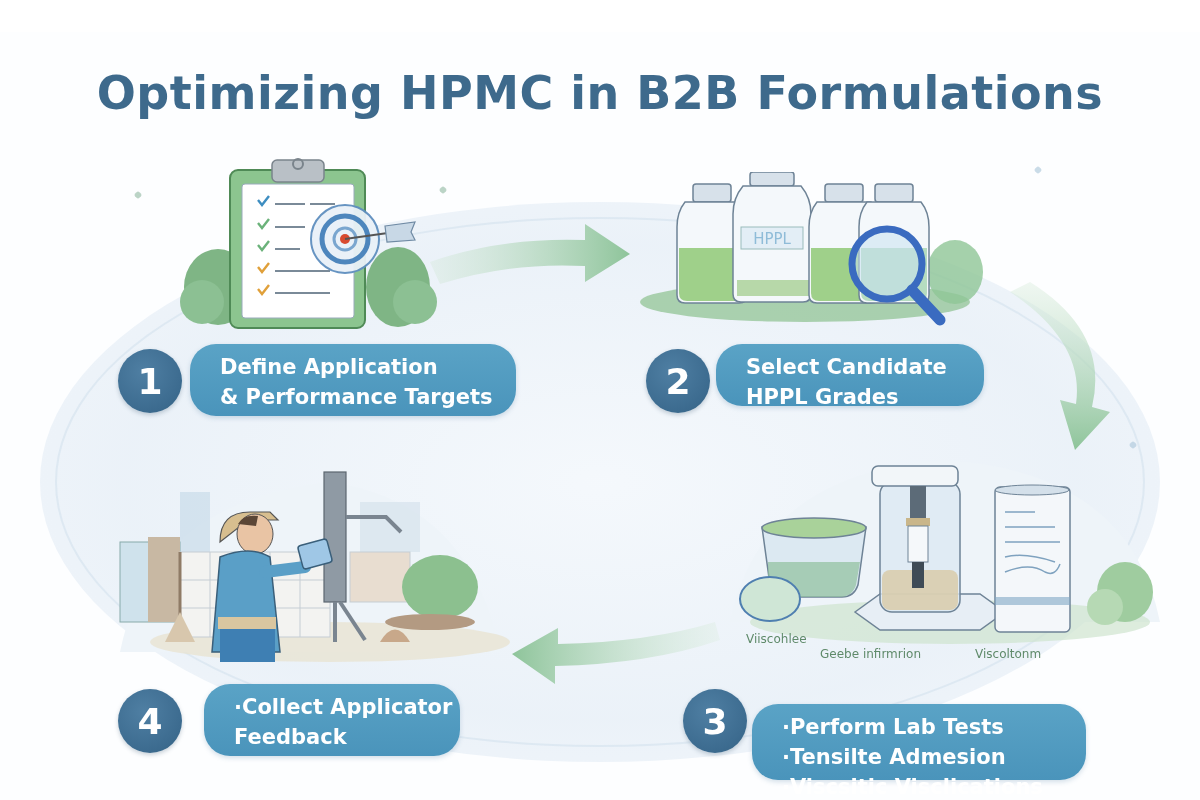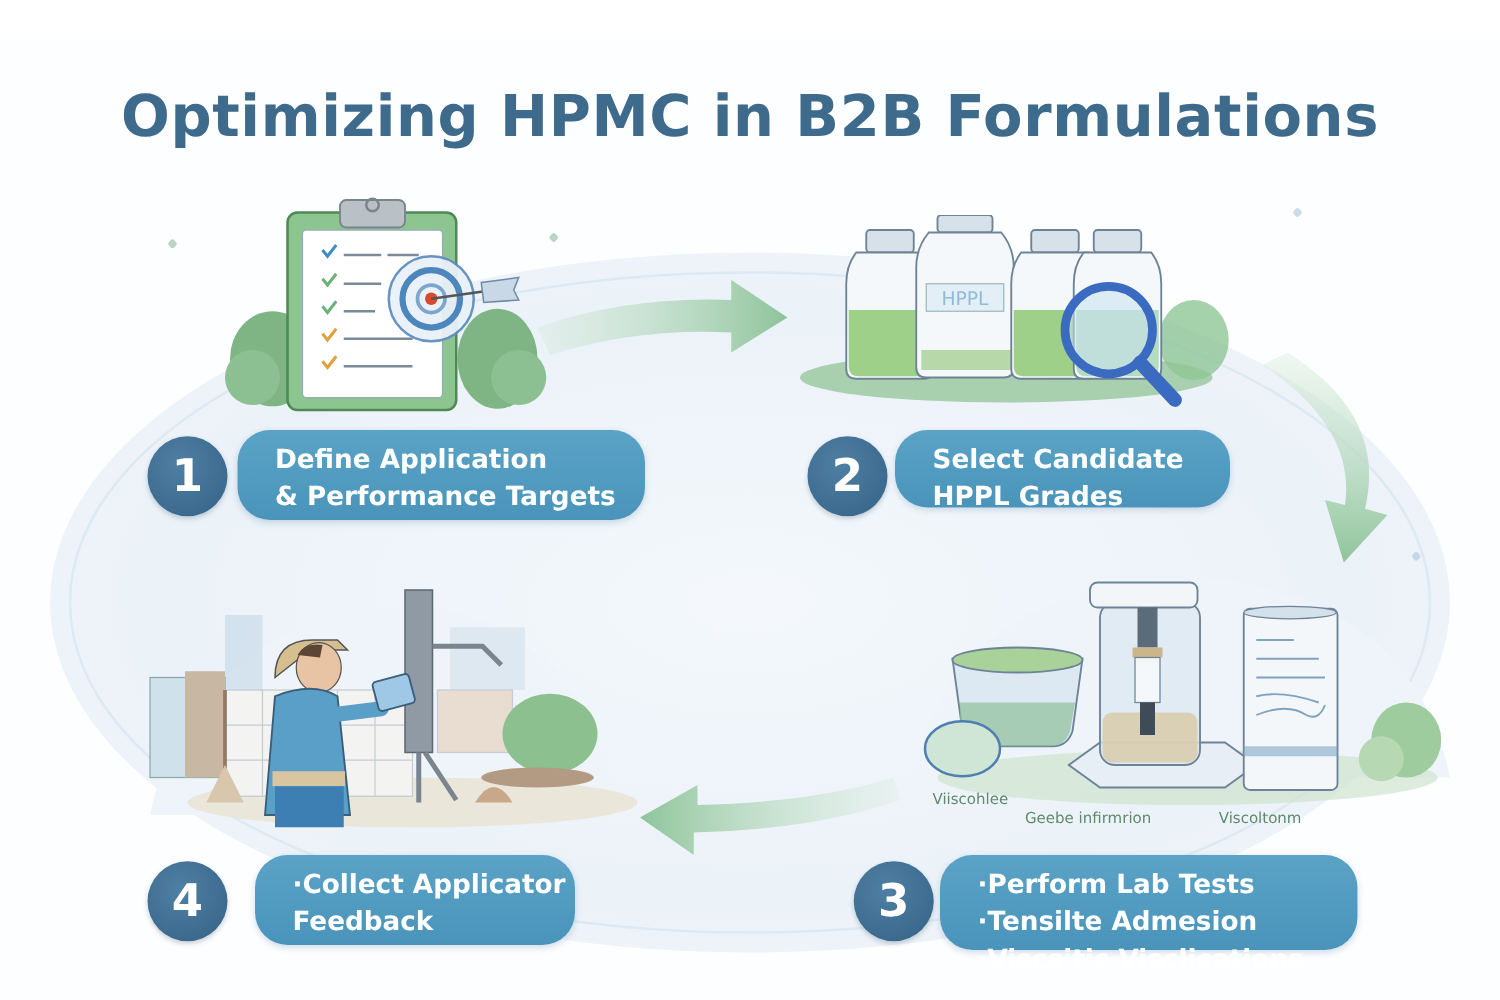"·Perform Lab Tests" div.step-pill { top: 652px -> 672px }
